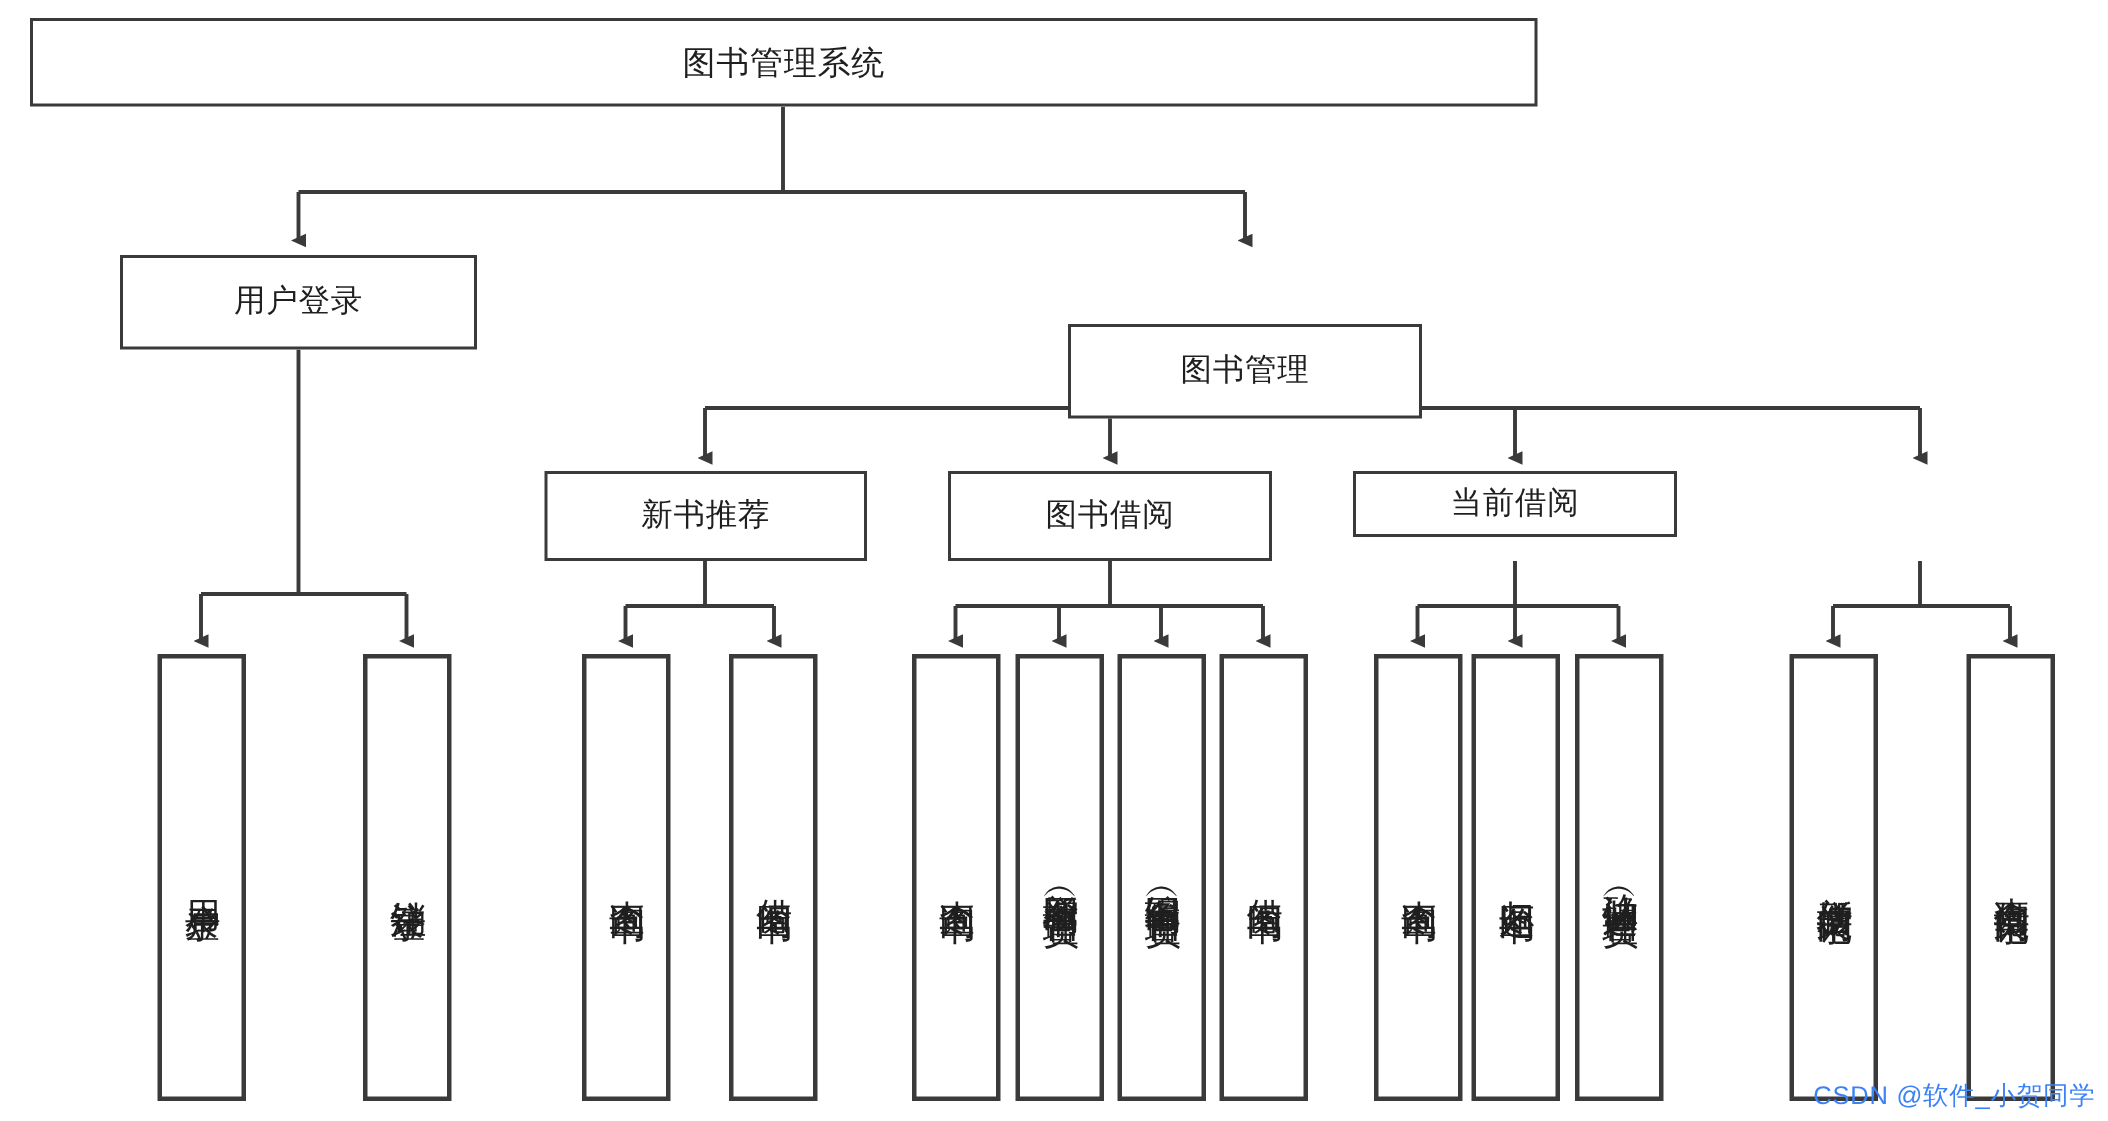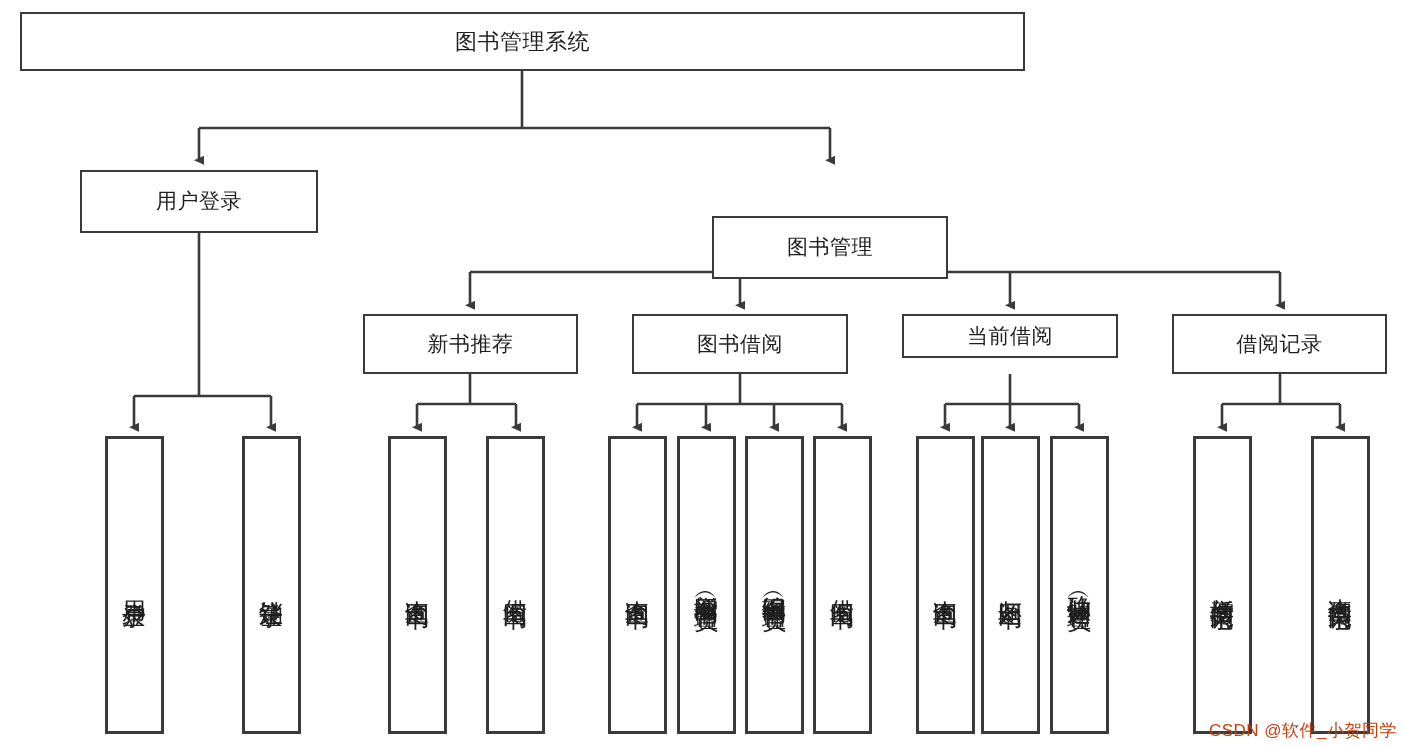"借阅记录" div.node { html: <div> <span>借阅记录</span> </div> -> none }
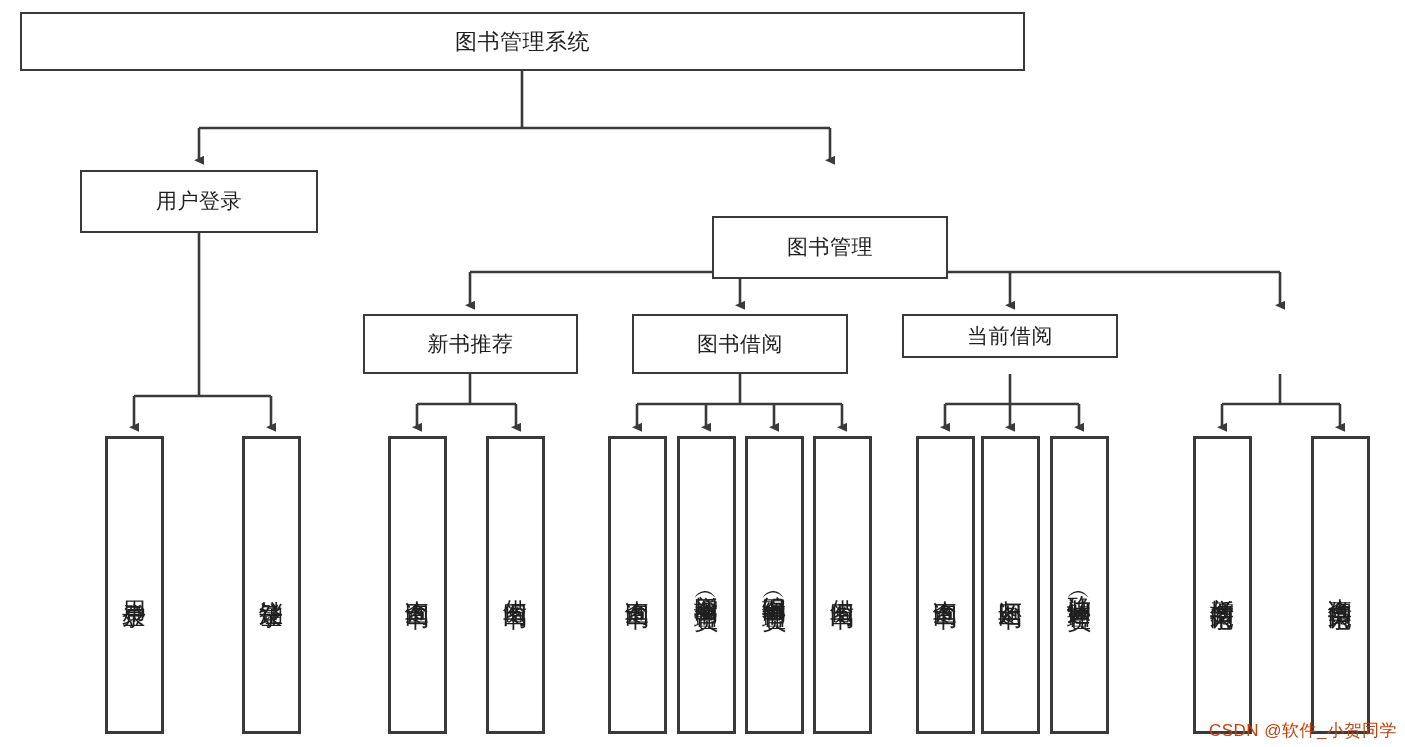"CSDN @软件_小贺同学" .watermark { color: #c2410c -> #3b82f6 }
